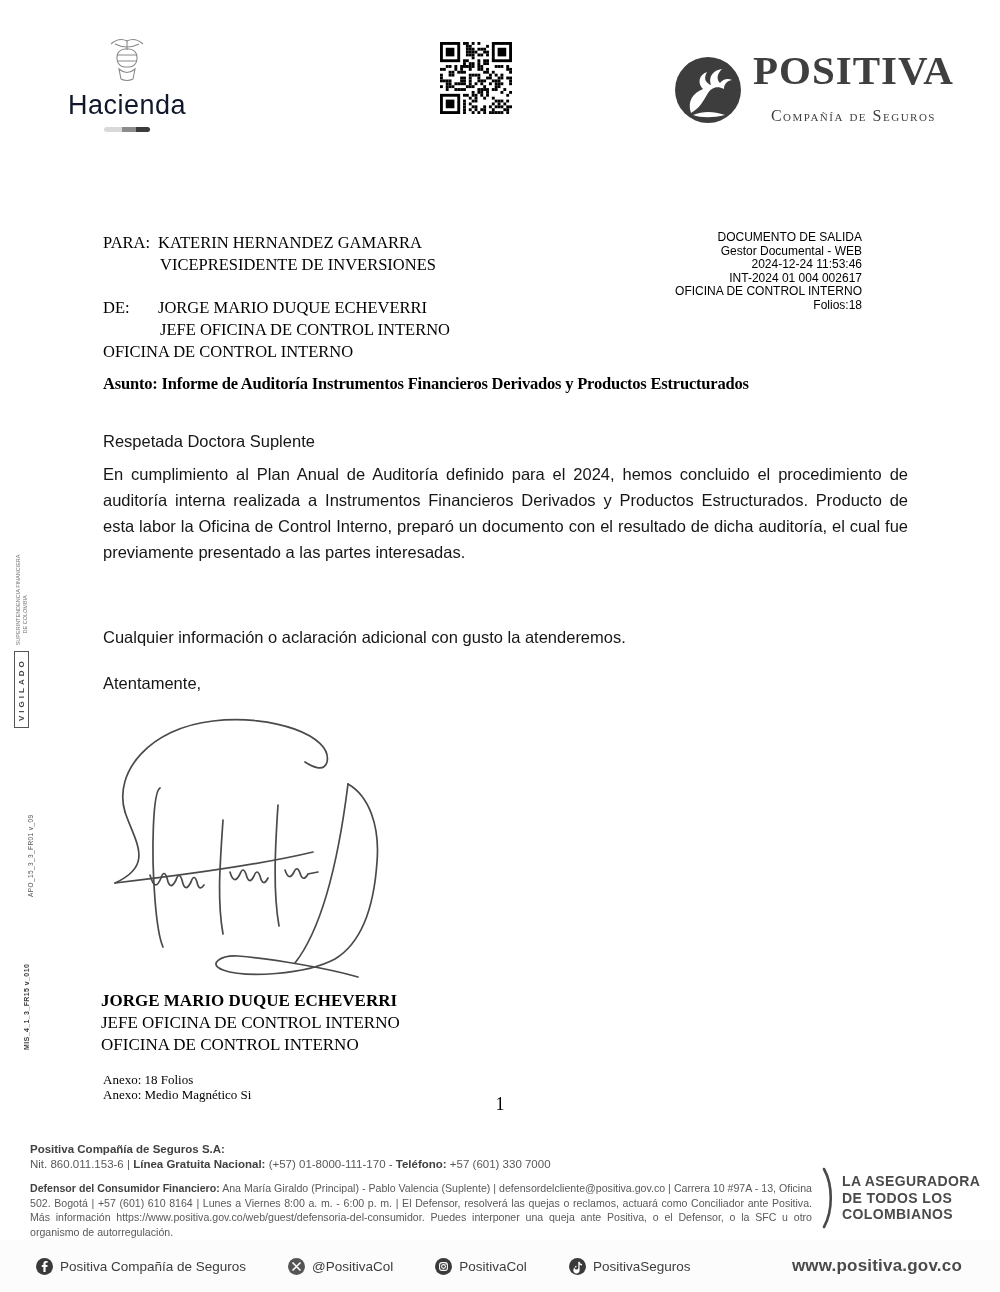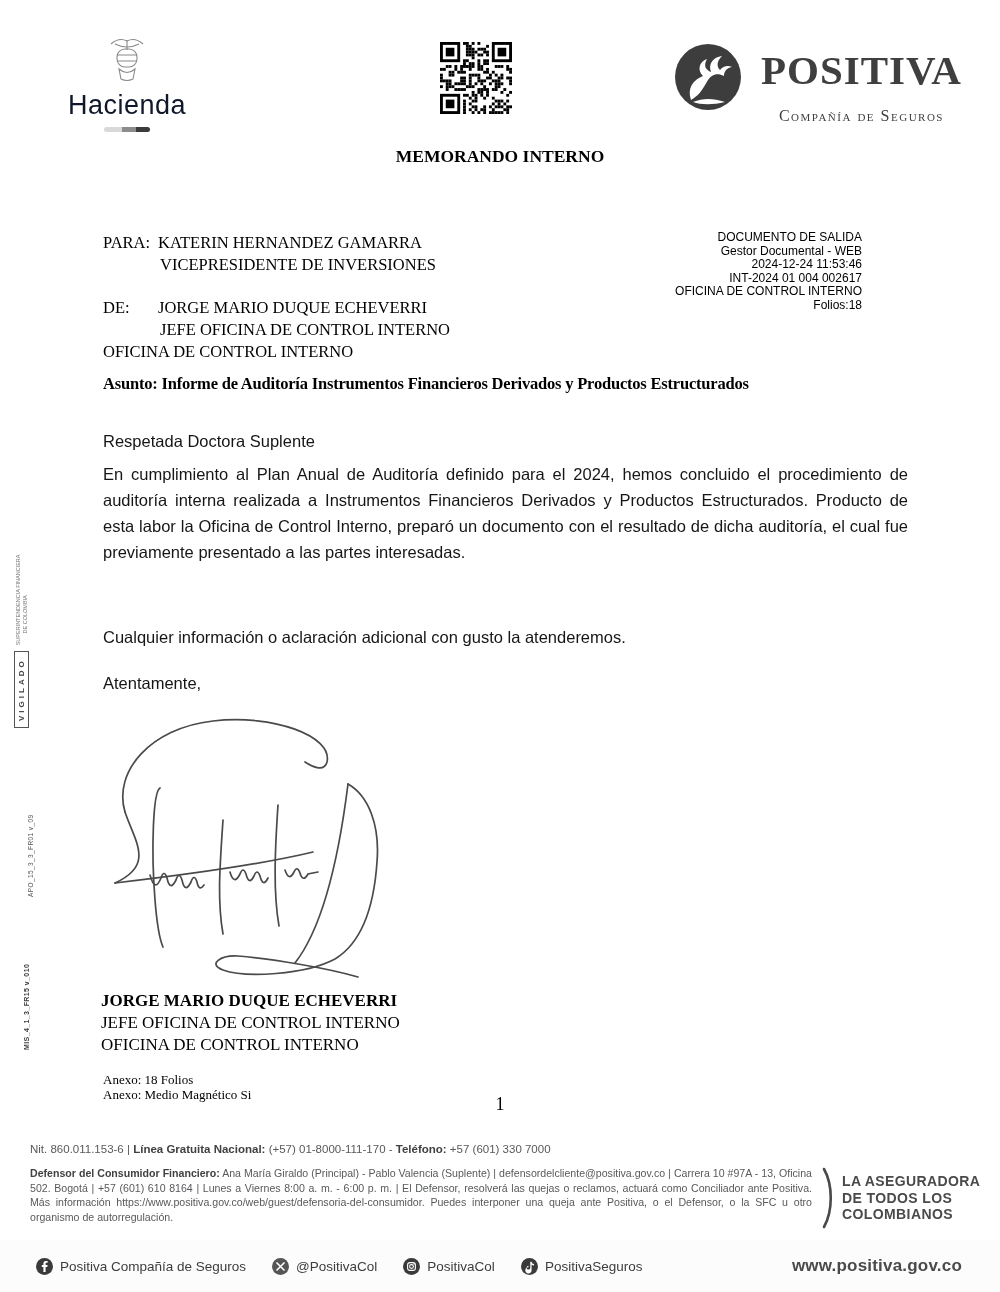"POSITIVA" .positiva-logo { align-items: flex-start -> flex-end; gap: 8px -> none }
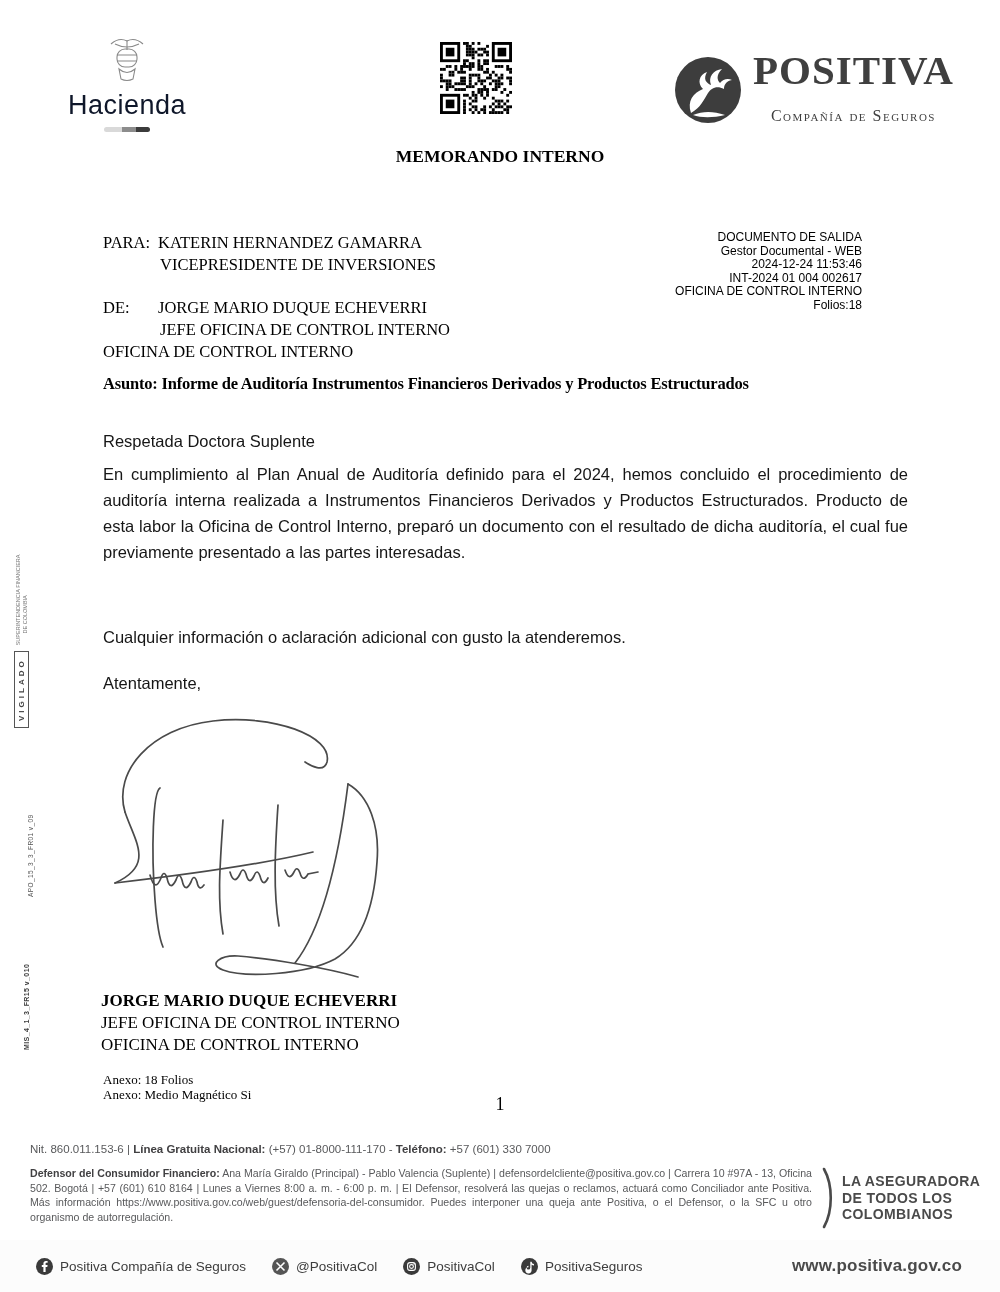"MEMORANDO INTERNO" div.abs { html: <div>MEMORANDO INTERNO</div> -> none }
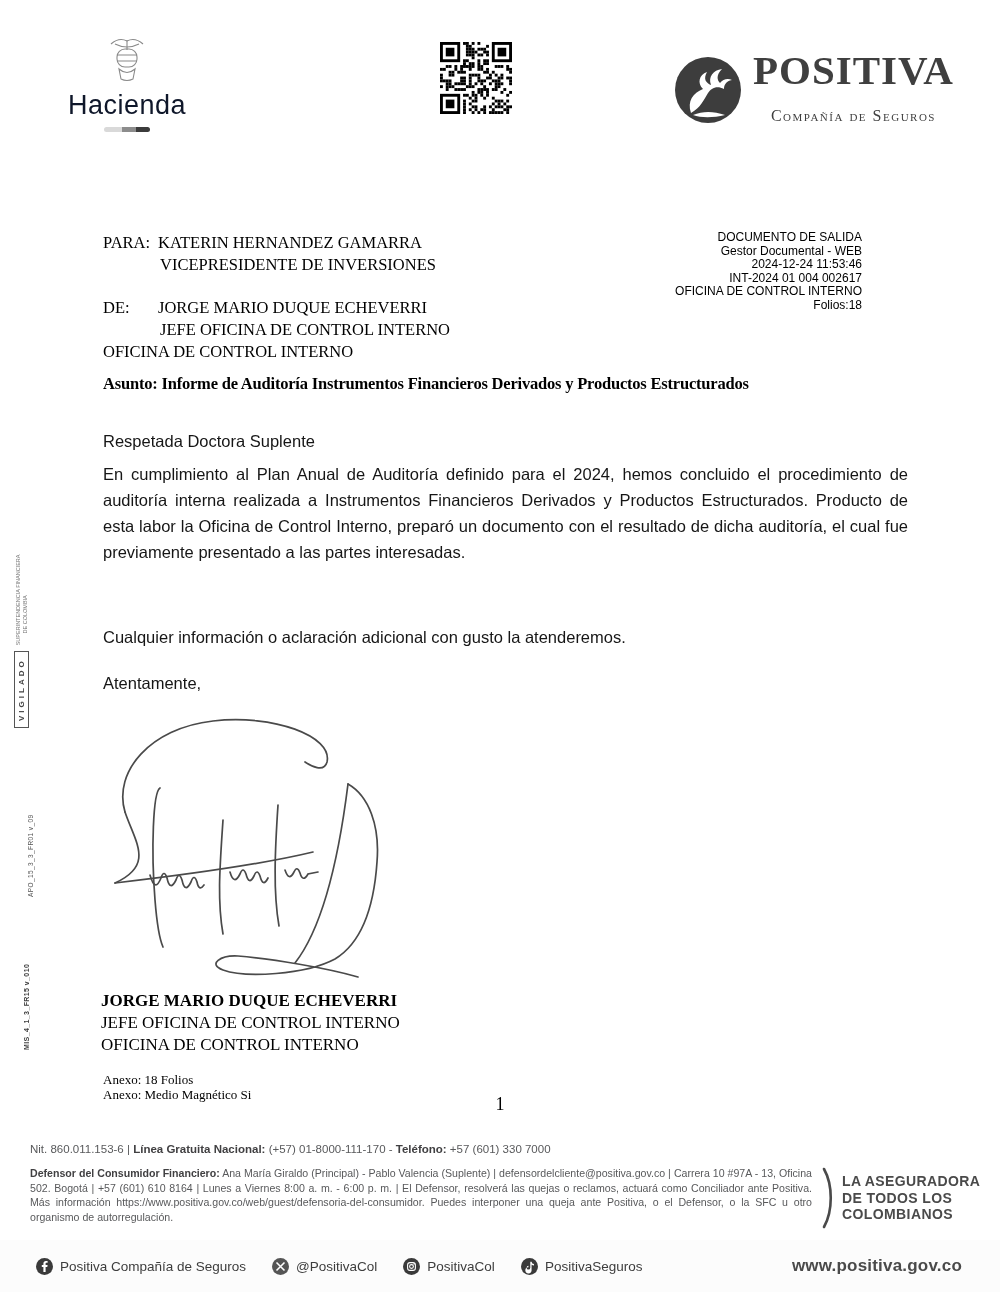"Positiva Compañía de Seguros S.A:" div.f-line1 { html: none -> <div>Positiva Compañía de Seguros S.A:</div> }
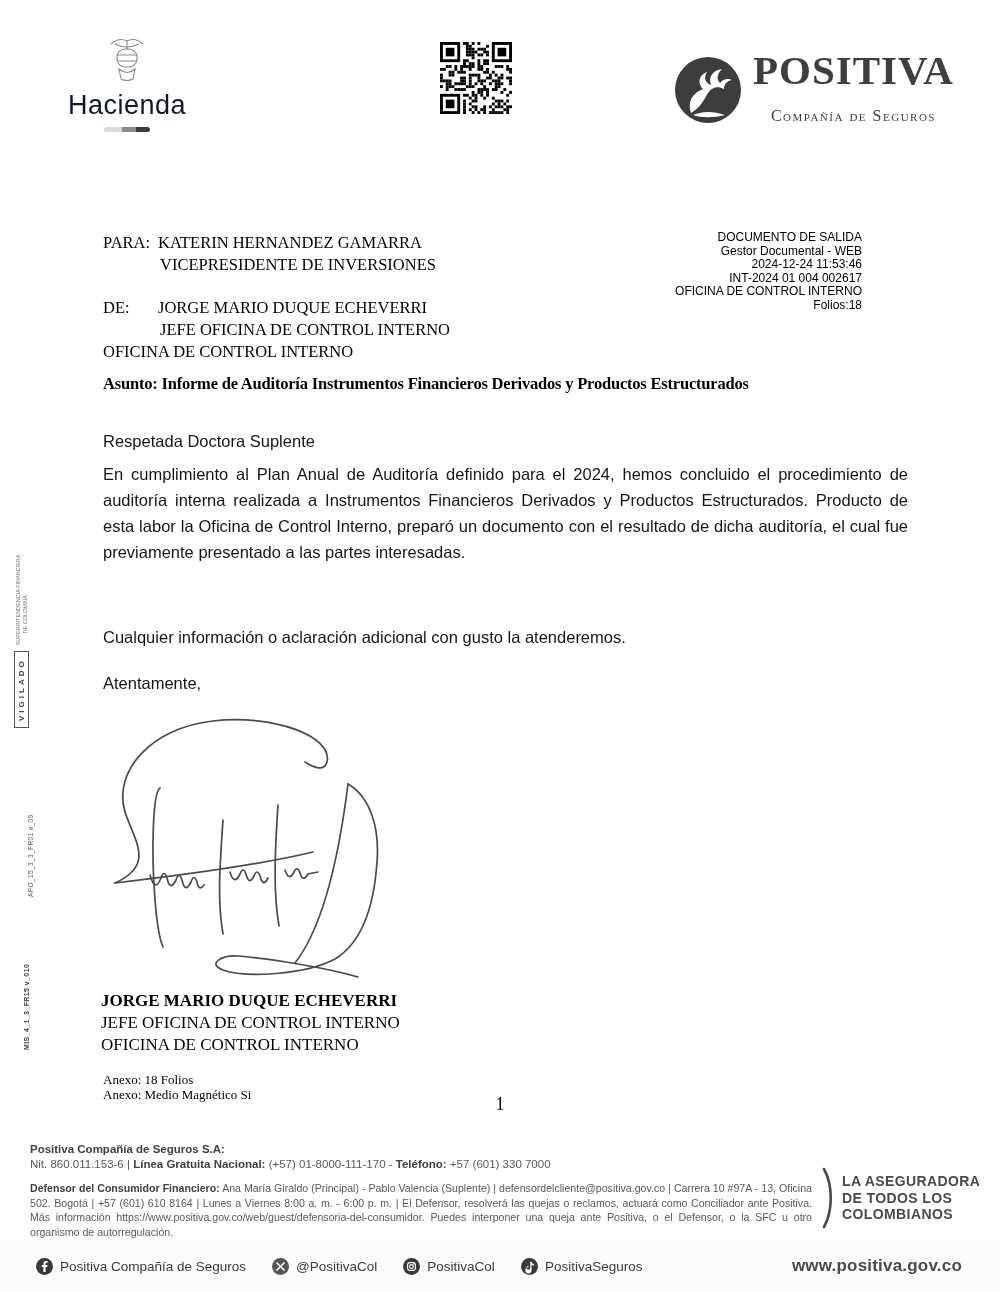"Positiva Compañía de Seguros" .socials { gap: 26px -> 42px }
